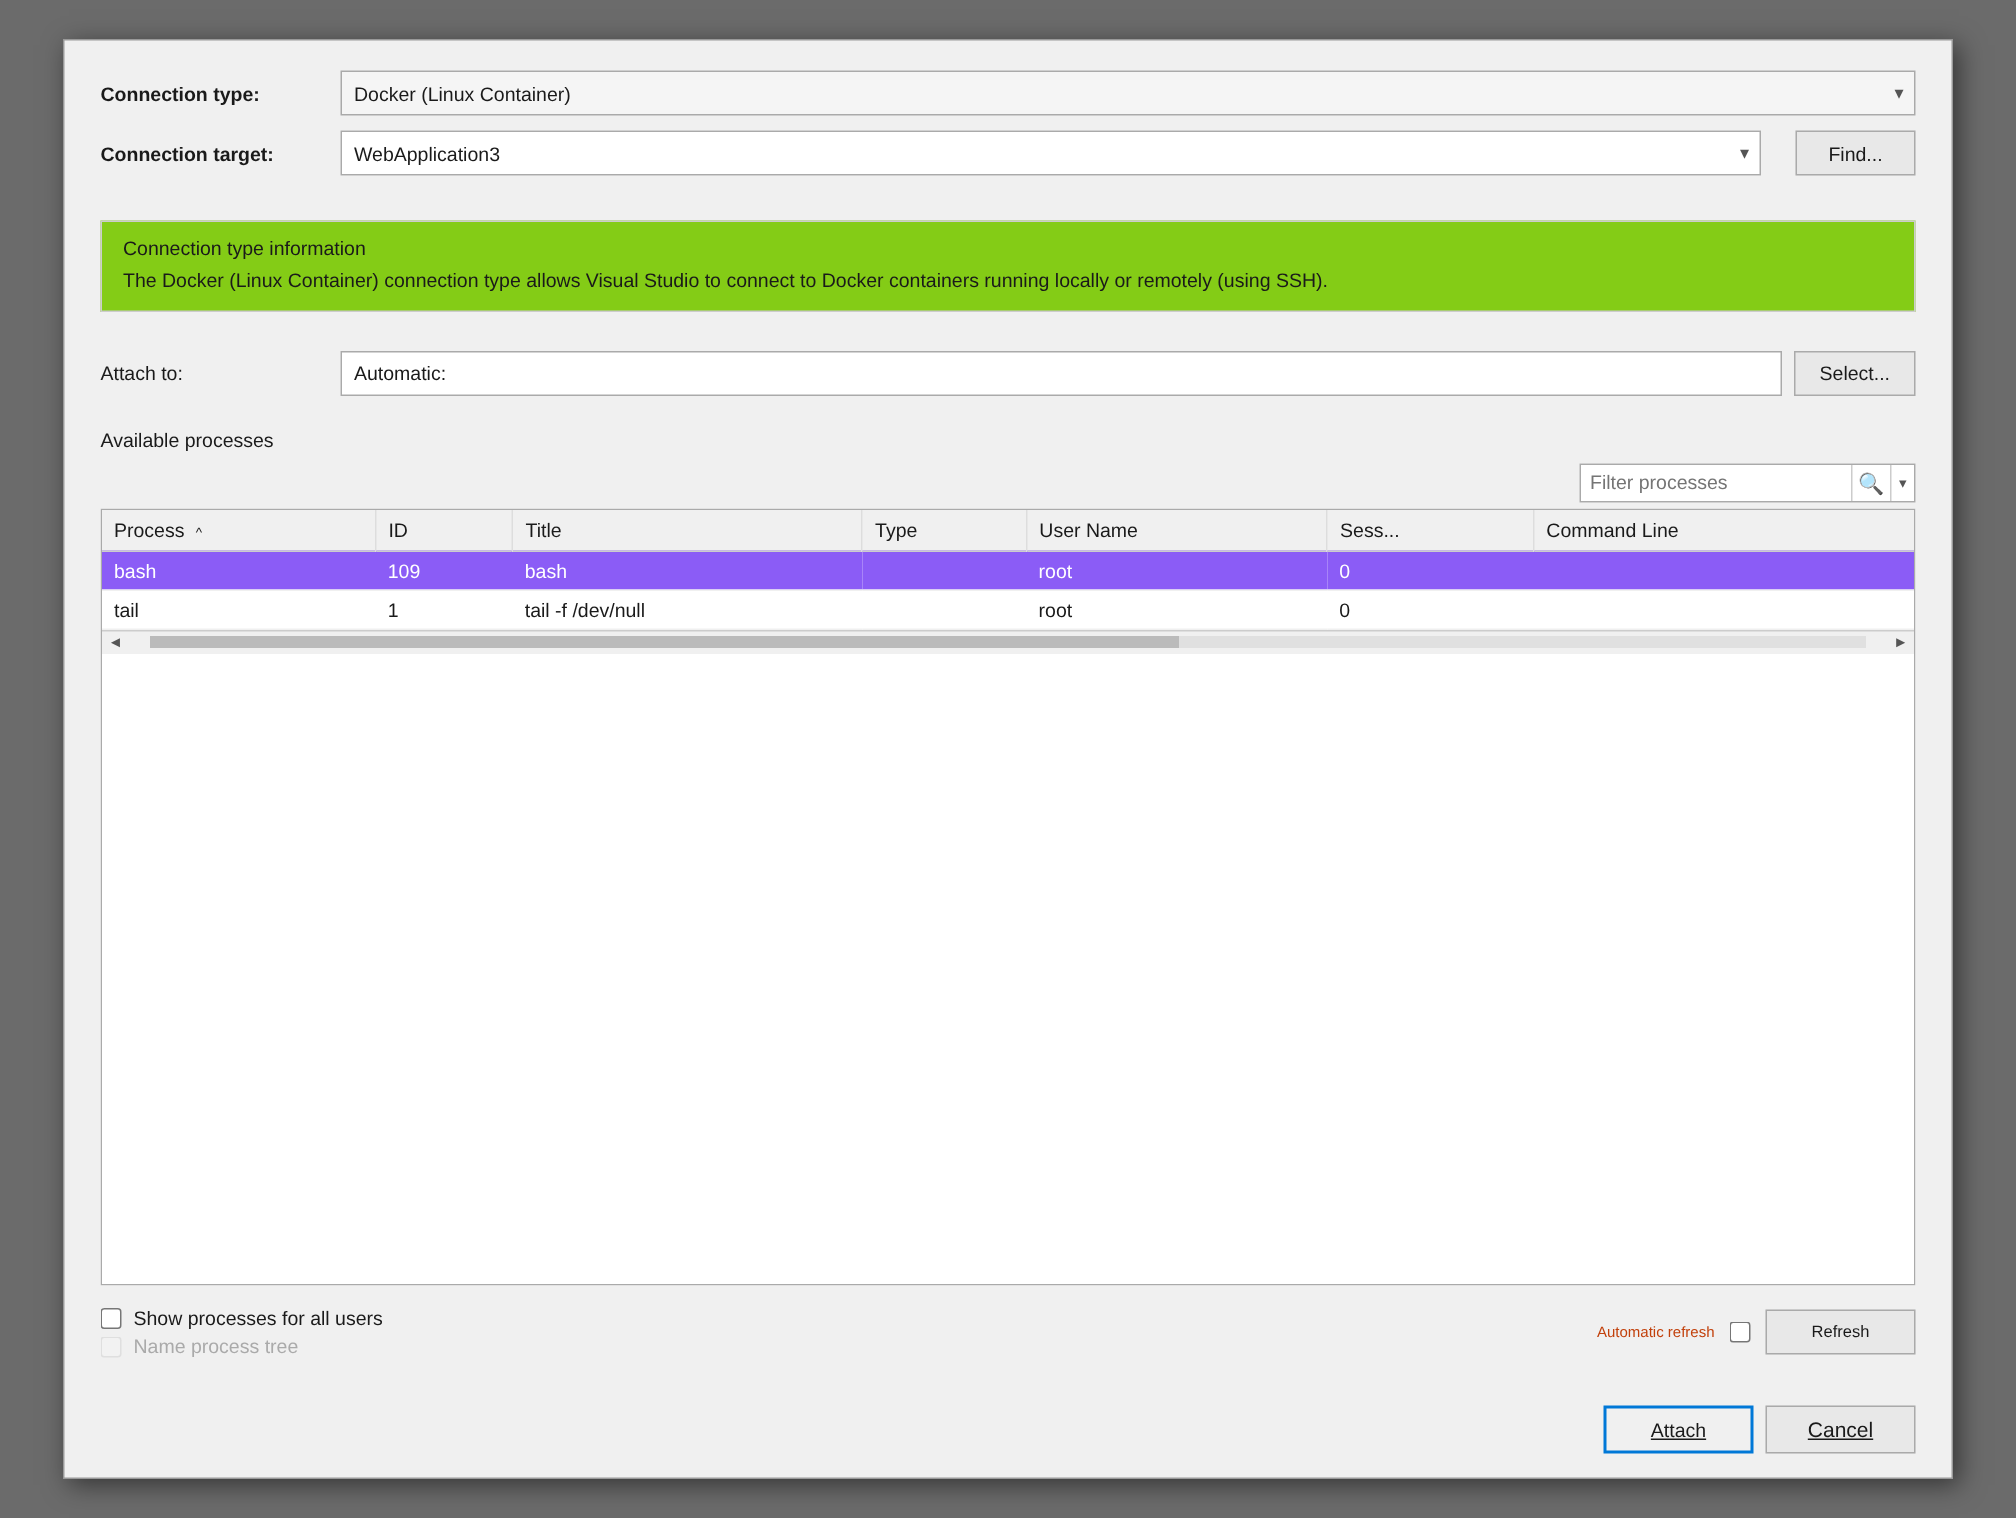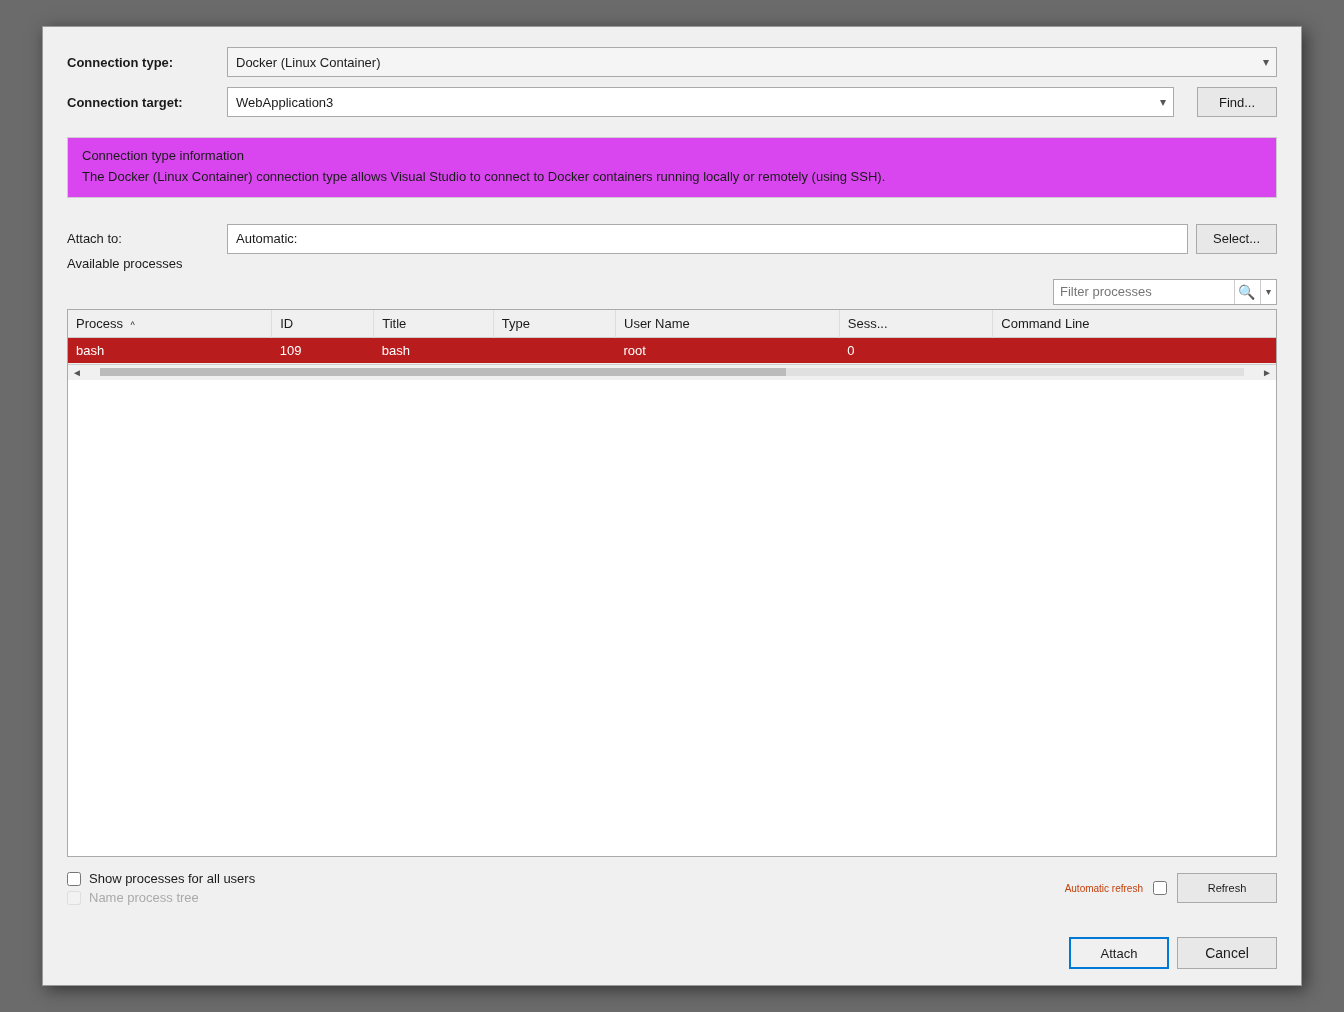"Connection type information" .info-box { background: #d946ef -> #84cc16; margin-top: 10px -> 20px }
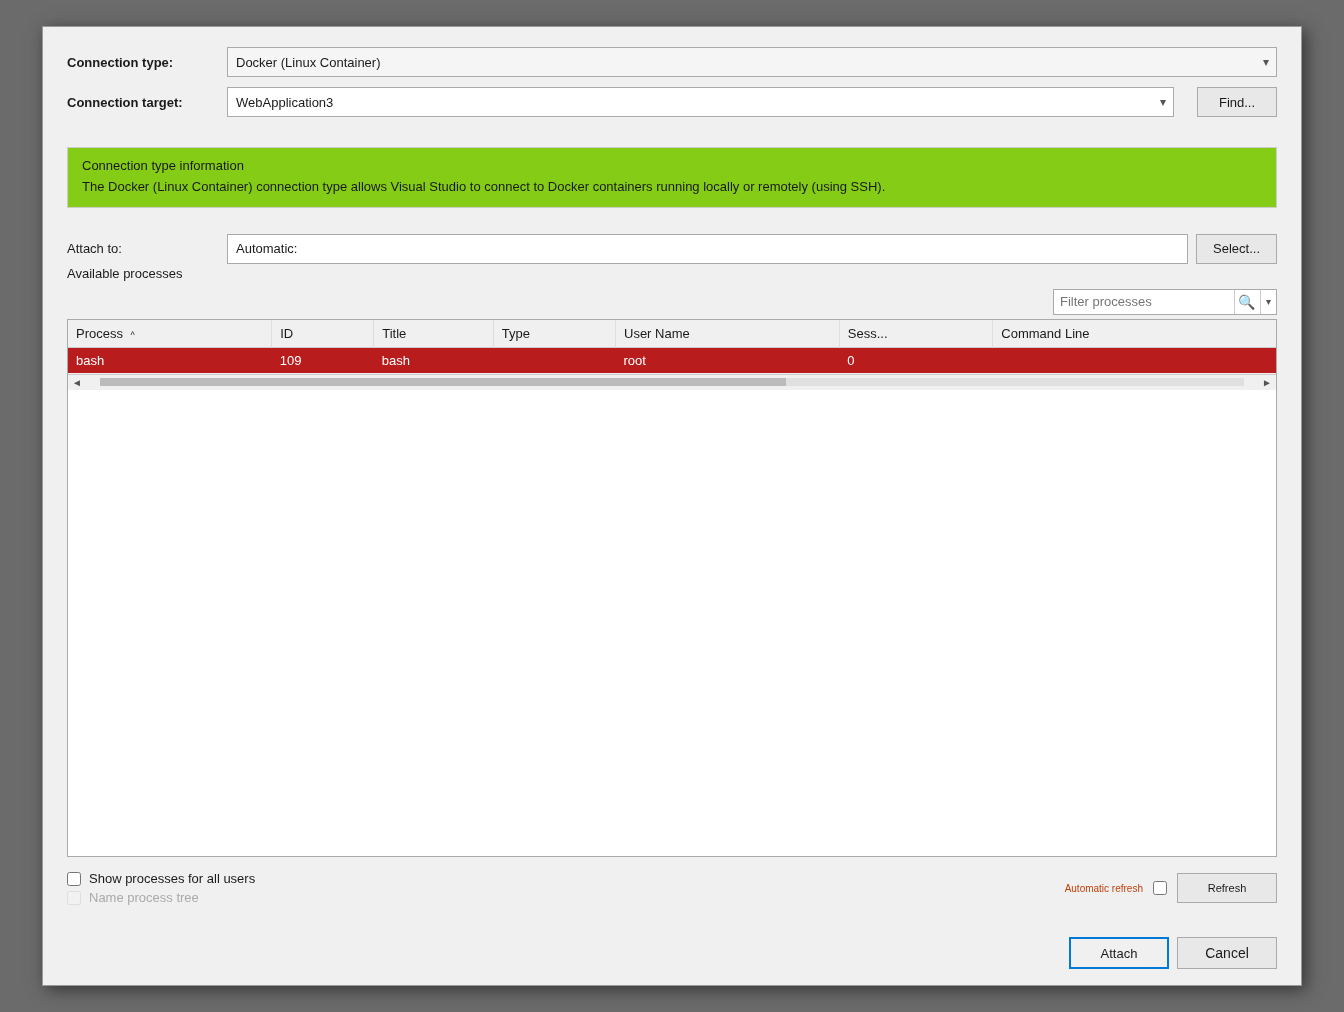"Attach to:" .attach-to-row { margin-bottom: 2px -> 22px }
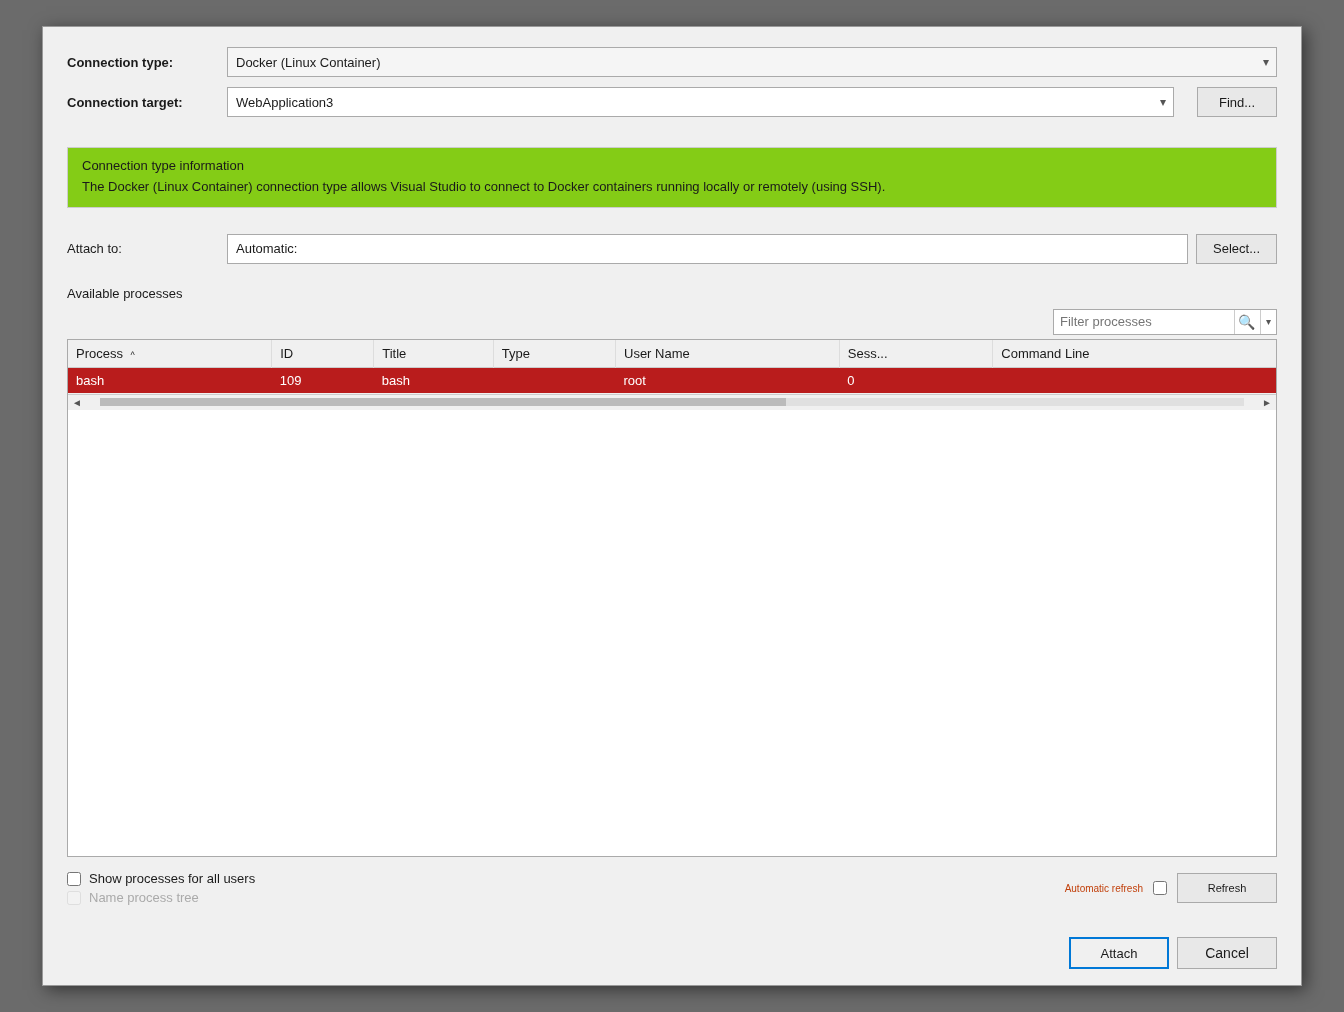"bash" .process-table tbody tr.selected { background: #b91c1c -> #8b5cf6 }
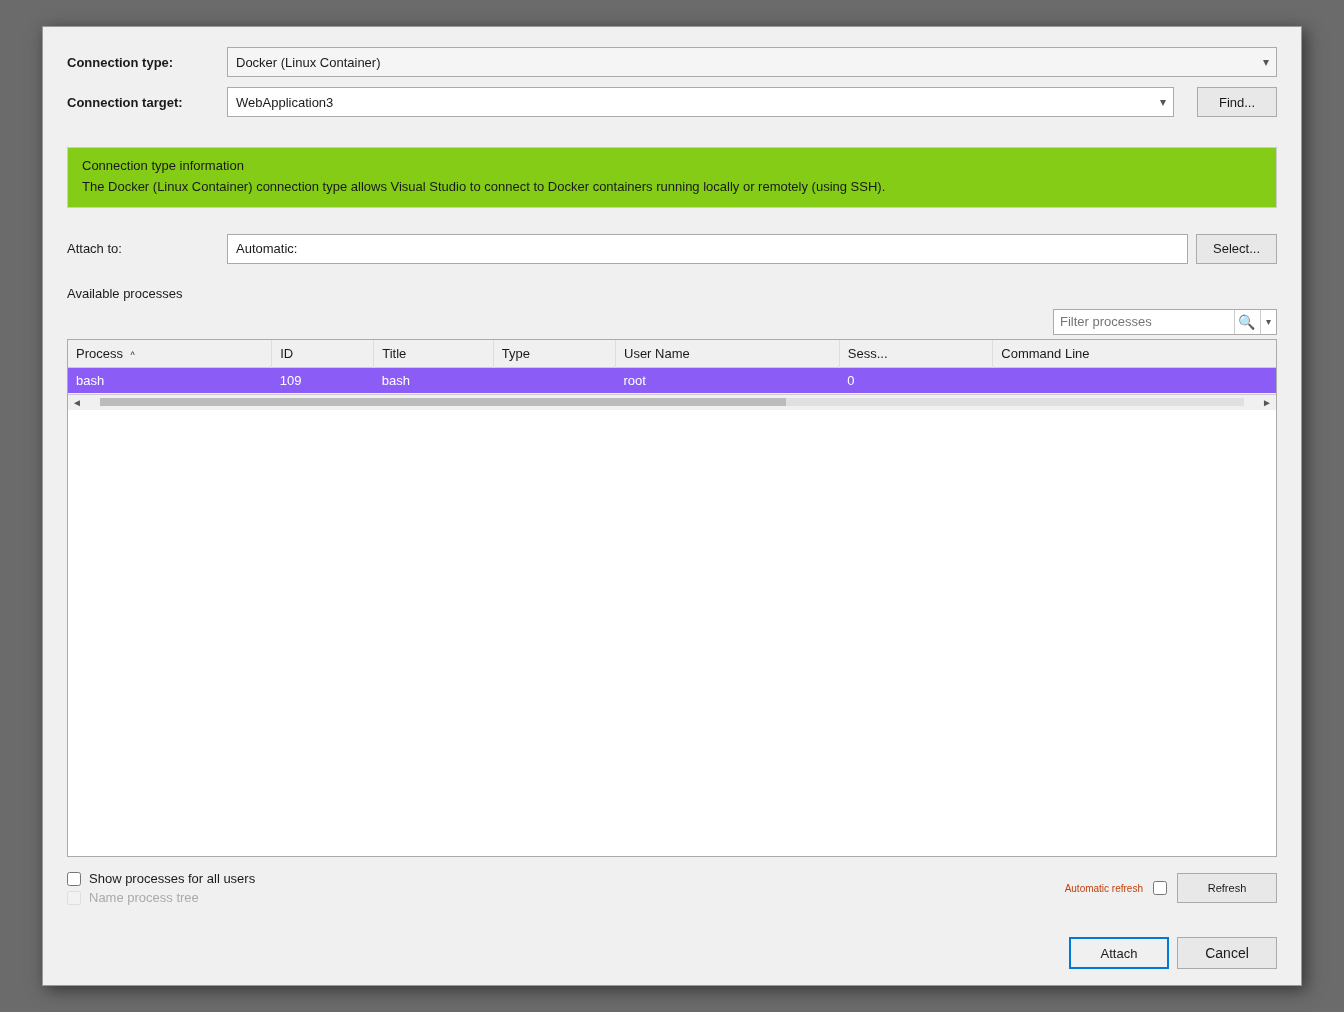"tail" tr { html: none -> <tr> <td>tail</td> <td>1</td> <td>tail -f /dev/null</td> <td></td> <td>root</td> <td>0</td> <td></td> </tr> }
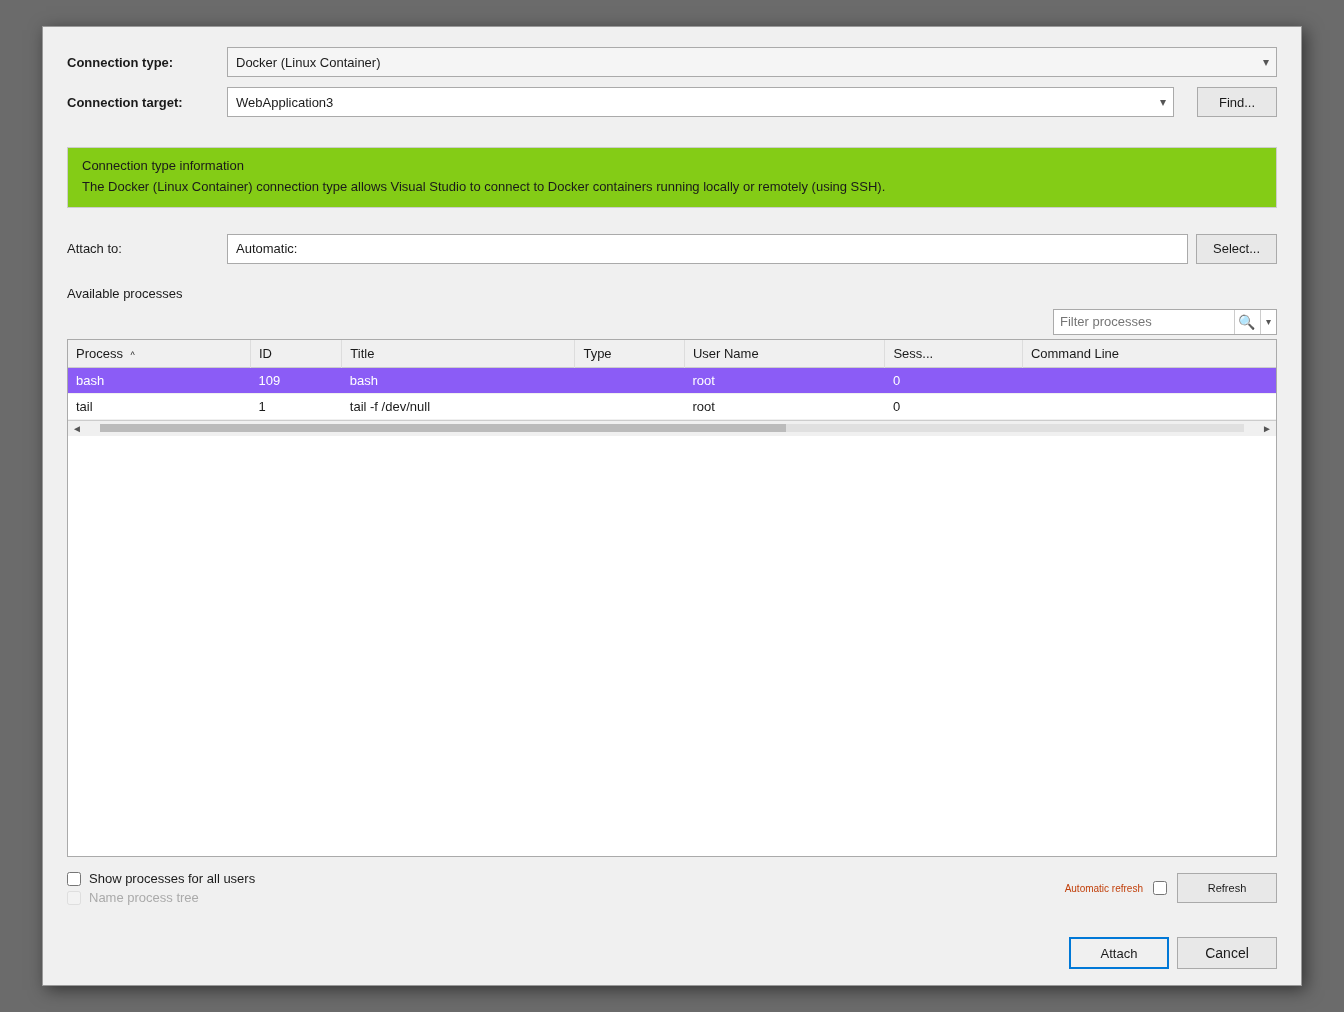"Attach" .dialog-footer { text-decoration: none -> underline }
